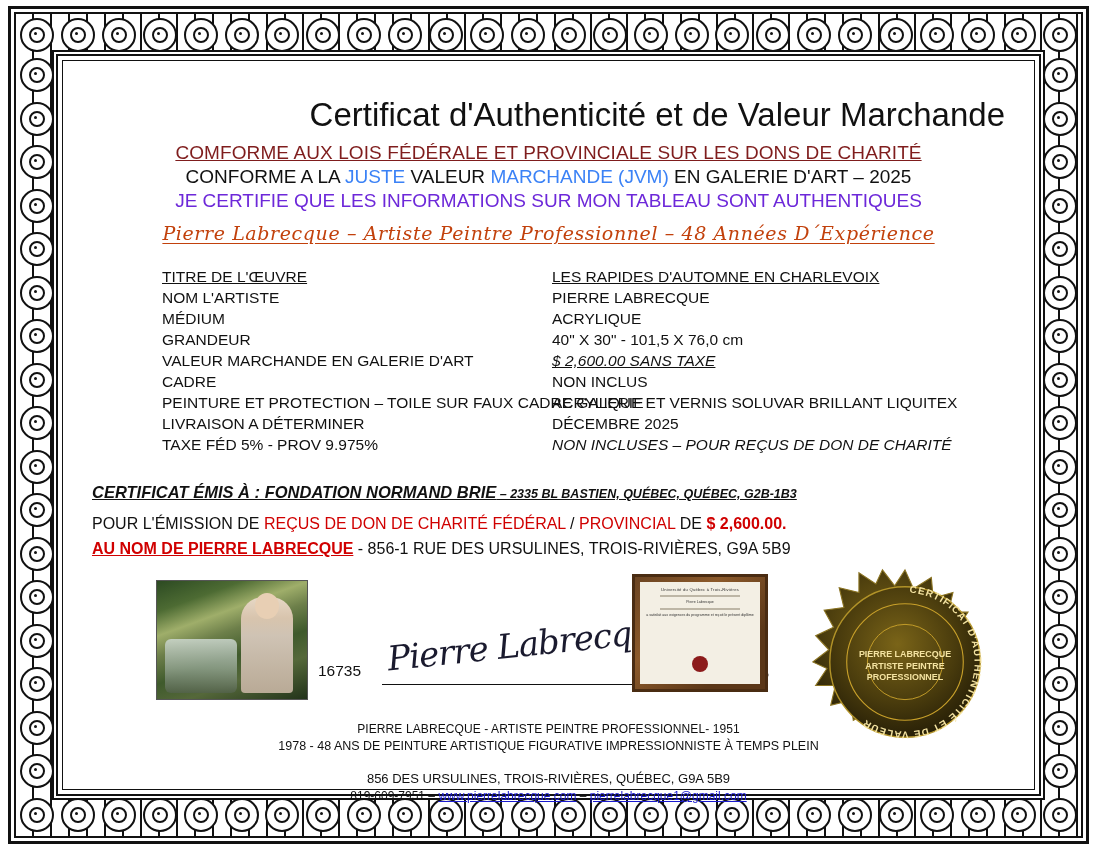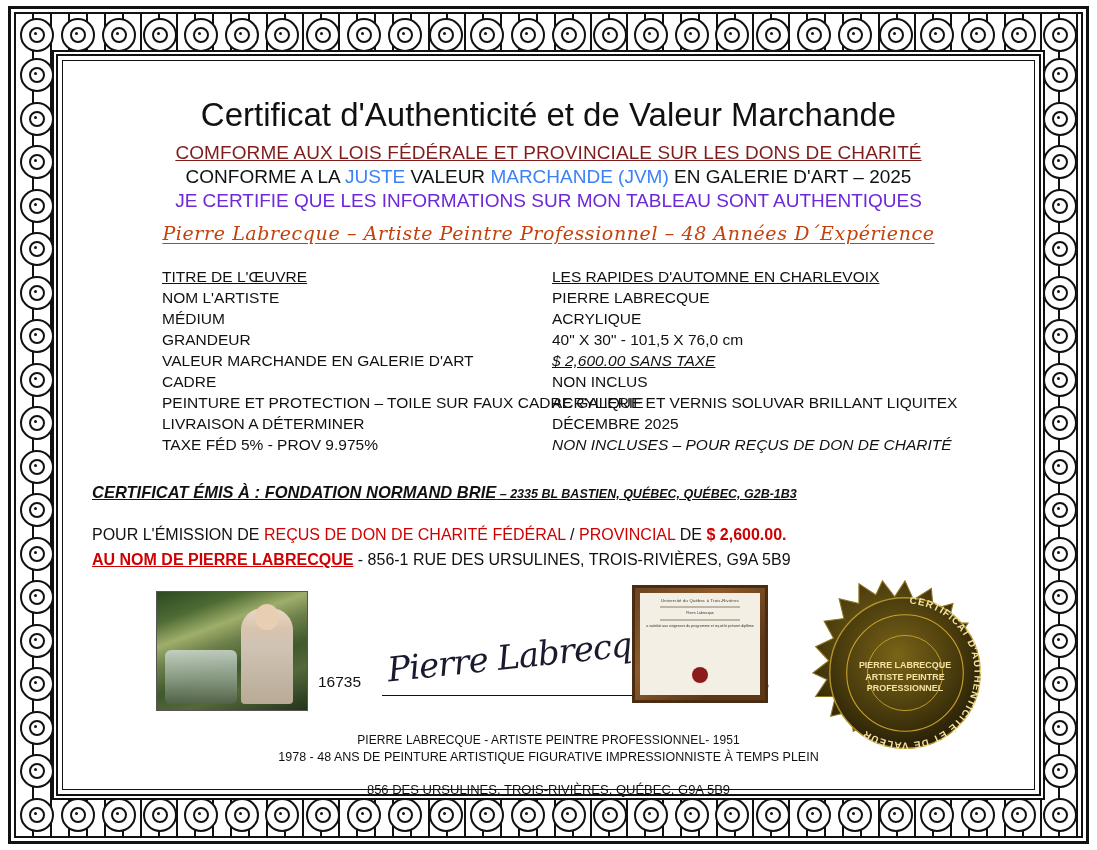"Certificat d'Authenticité et de Valeur Marchande" .title { text-align: center -> right }
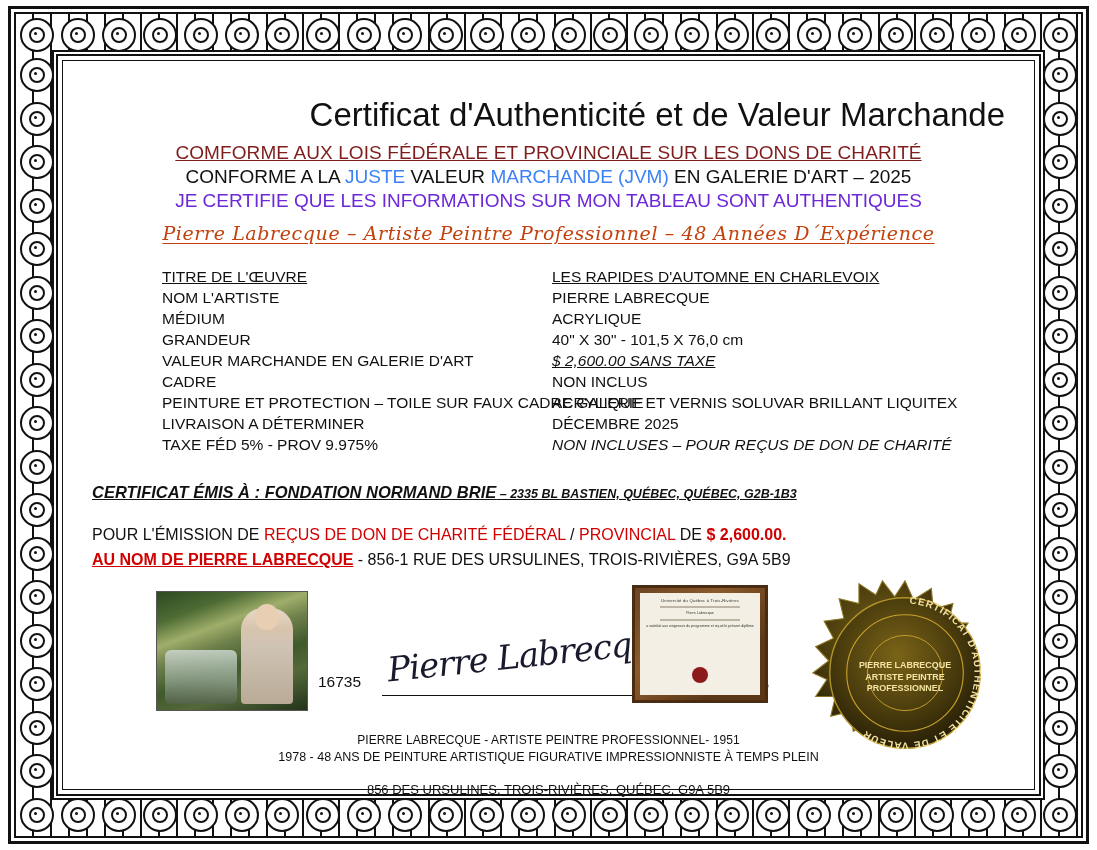"POUR L'ÉMISSION DE REÇUS DE" .emis .l2 { margin-top: 17px -> 6px }
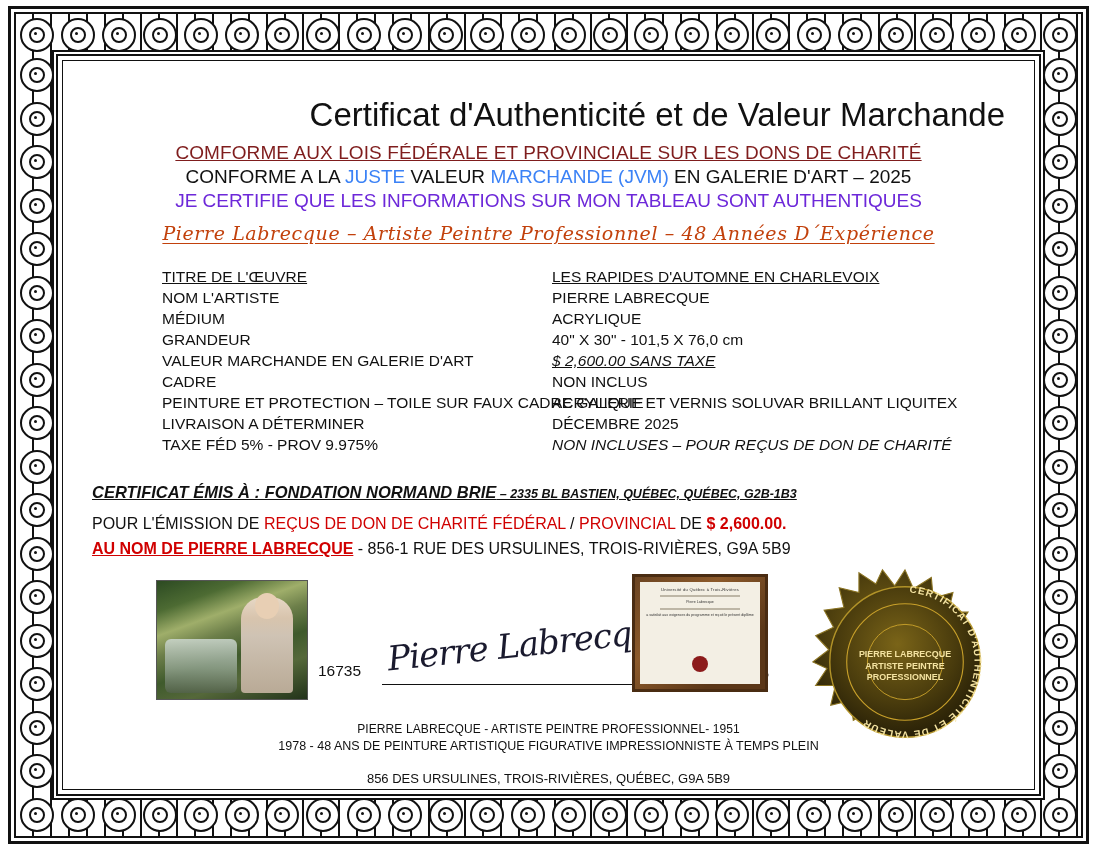"819-609-7951 – www.pierrelabrecque.com –" div.f4 { html: none -> <div> <span>819-609-7951</span><span> – </span><a>www.pierrelabrecque.com</a><span> – </span><a>pierrelabrecque1@gmail.com</a> </div> }
